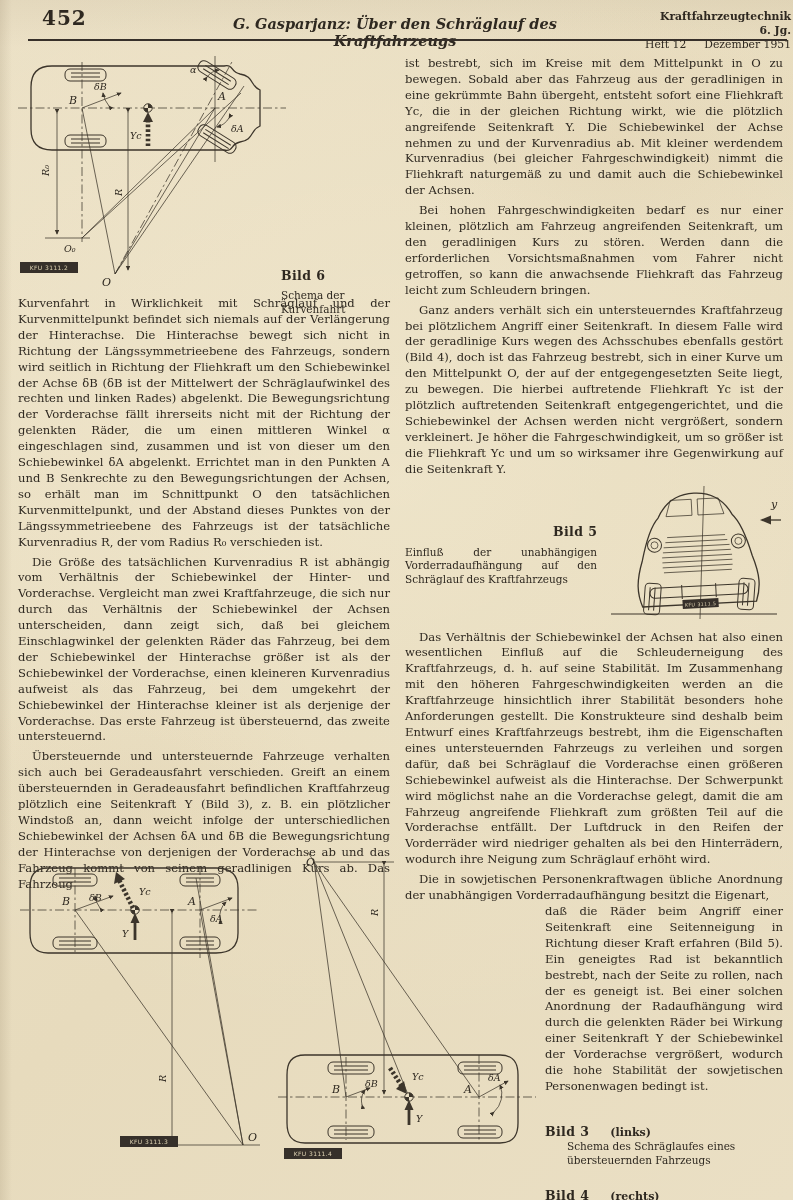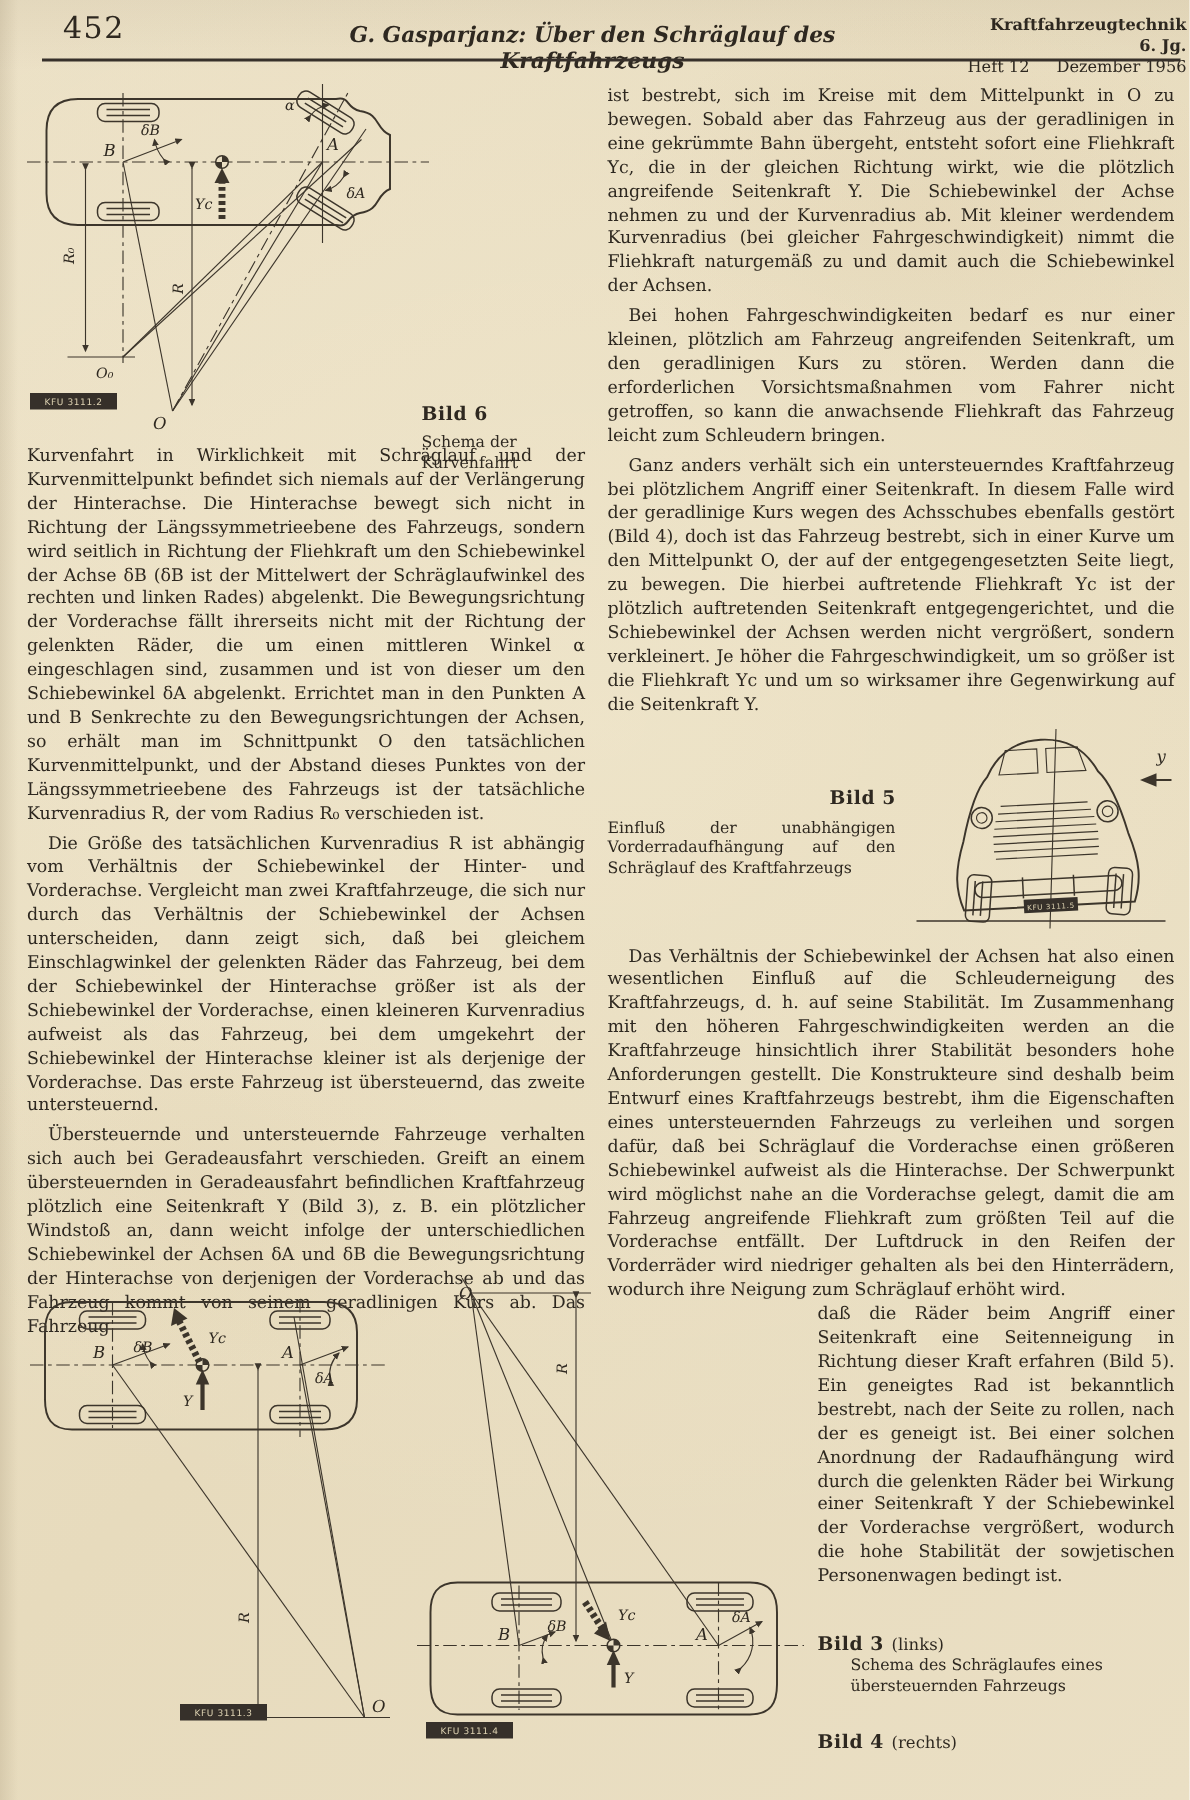"452" #hdr-num { font-weight: normal -> bold }
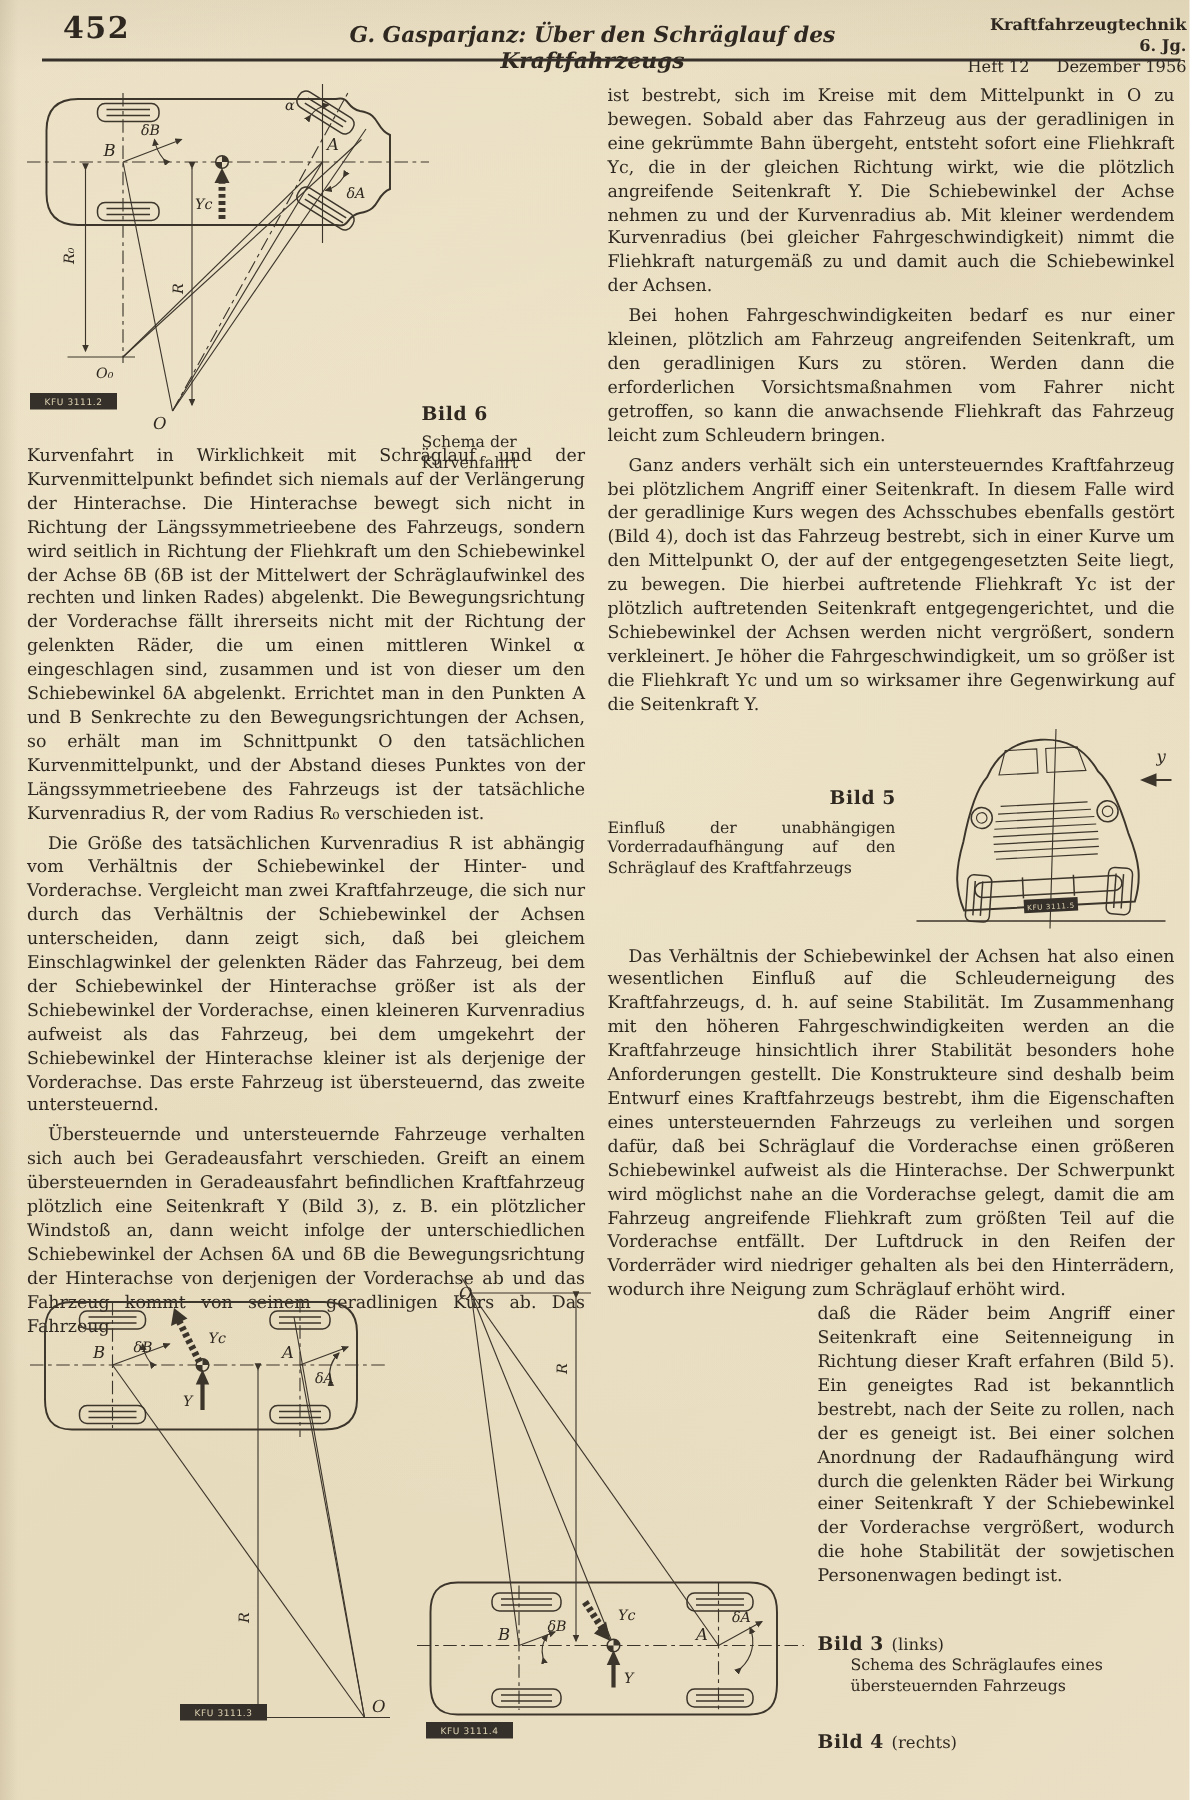"Dezember 1956" span { text: 1956 -> 1951 }
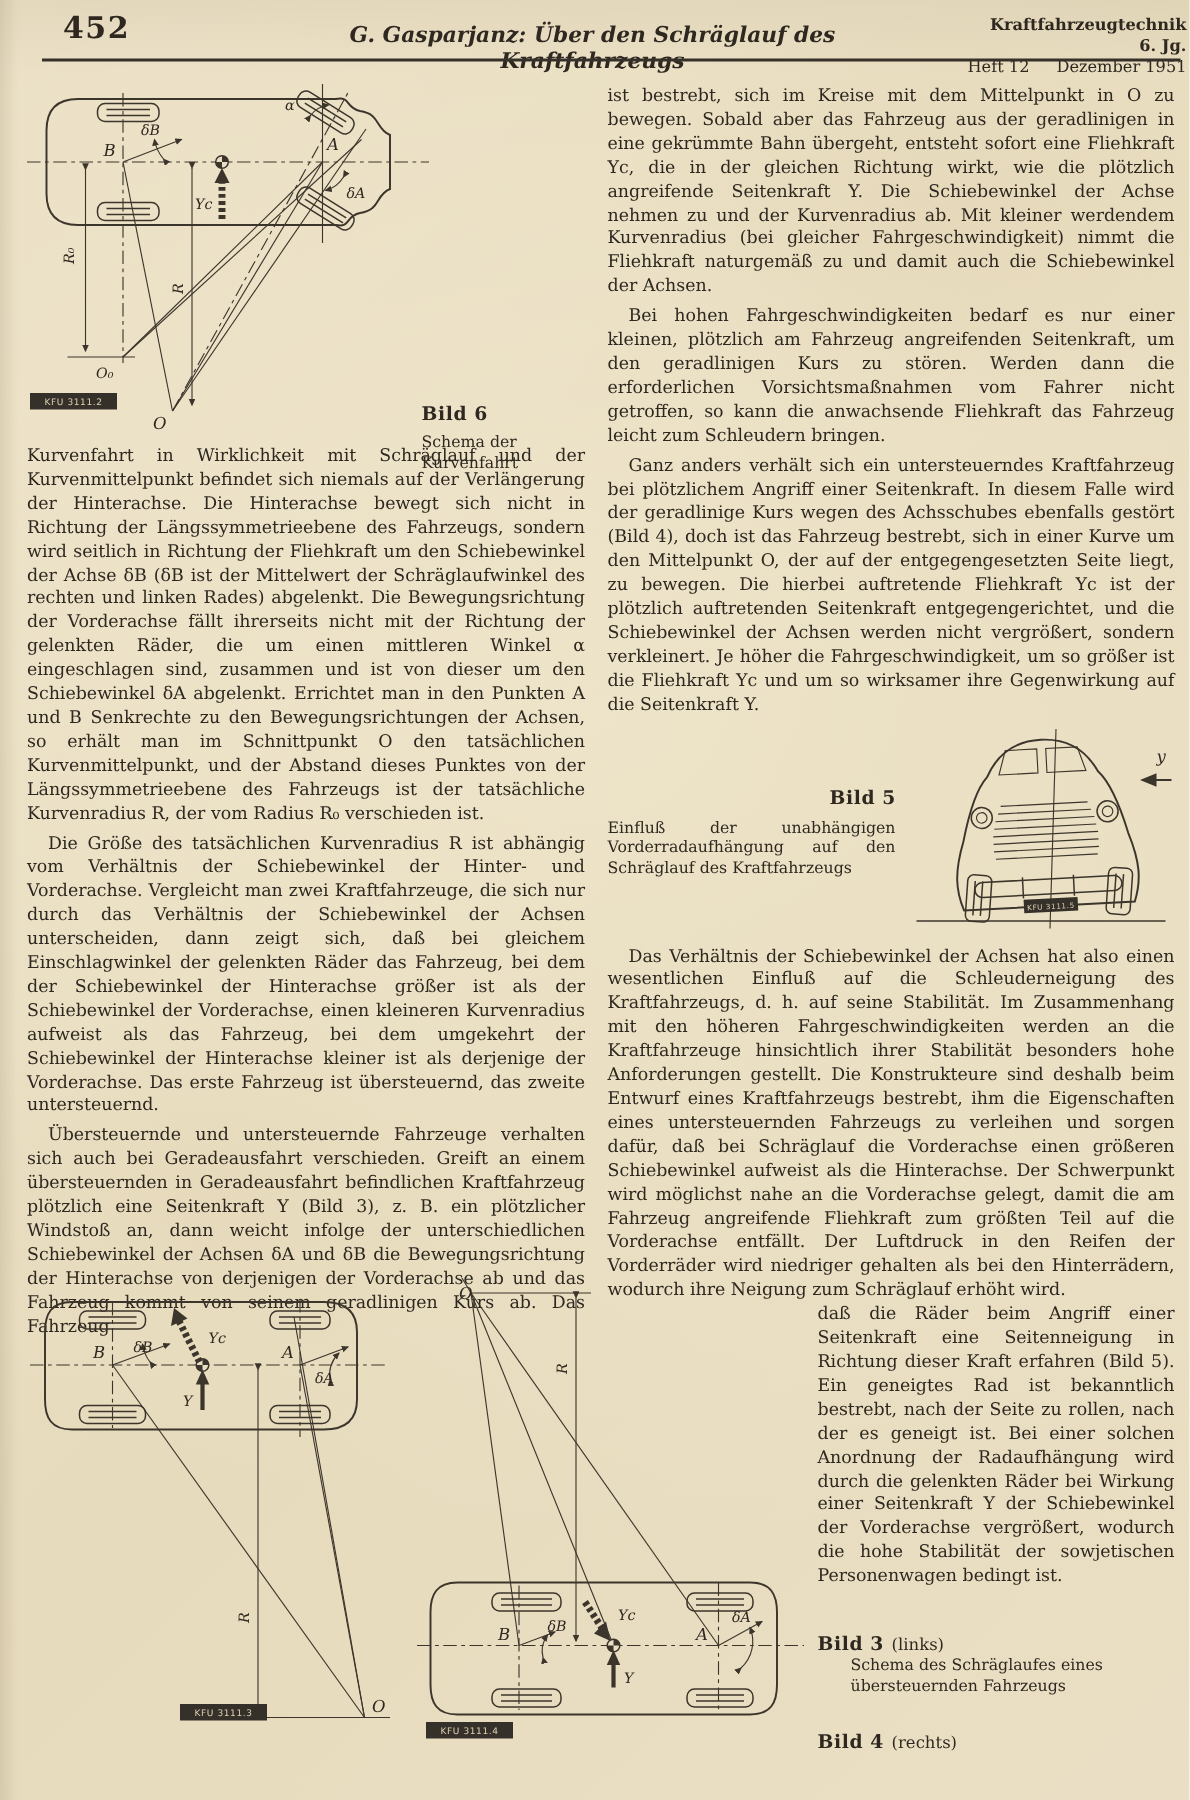"Die in sowjetischen Personenkraftwagen" p.ind { html: none -> <p>Die in sowjetischen Personenkraftwagen übliche Anordnung der unabhängigen Vorderradaufhängung besitzt die Eigenart,</p> }
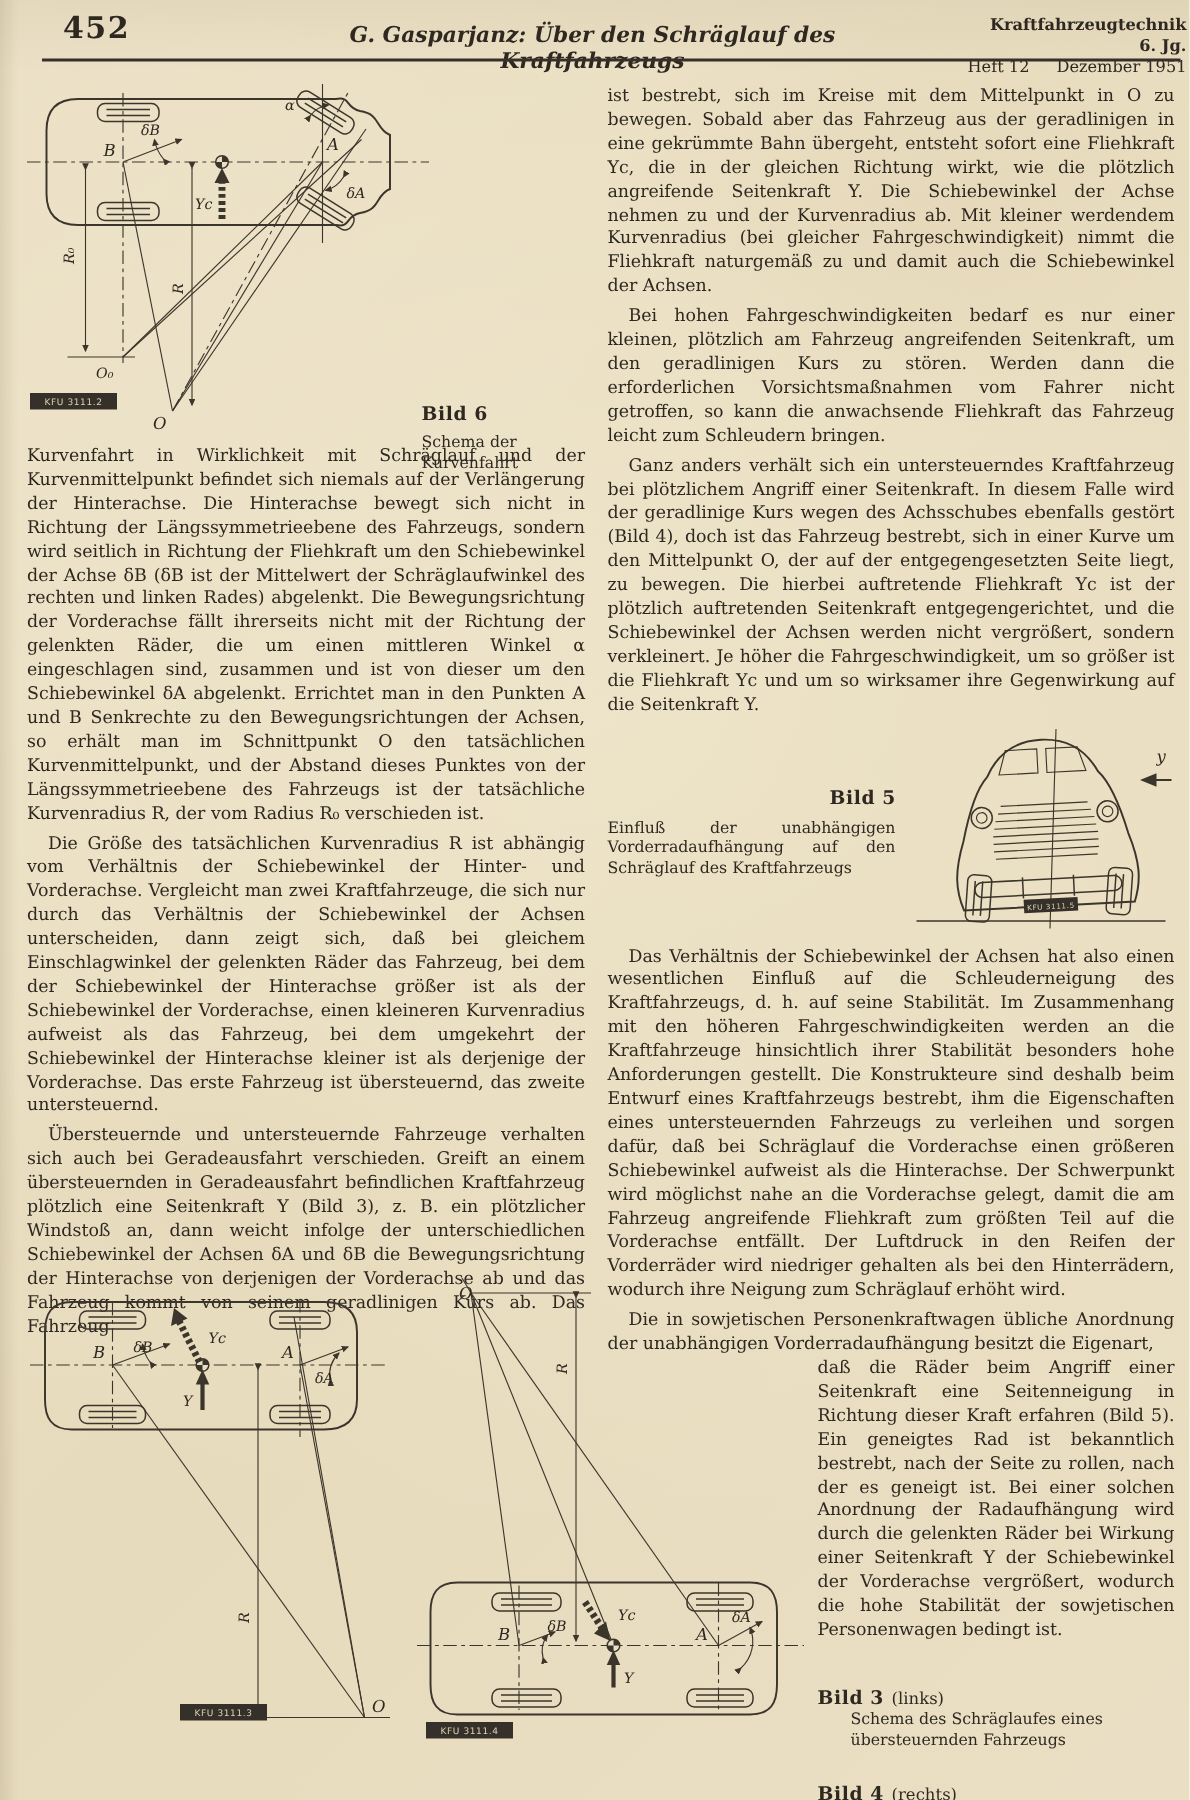"(links)" .posnote { font-weight: normal -> bold; margin-left: none -> 16px }
